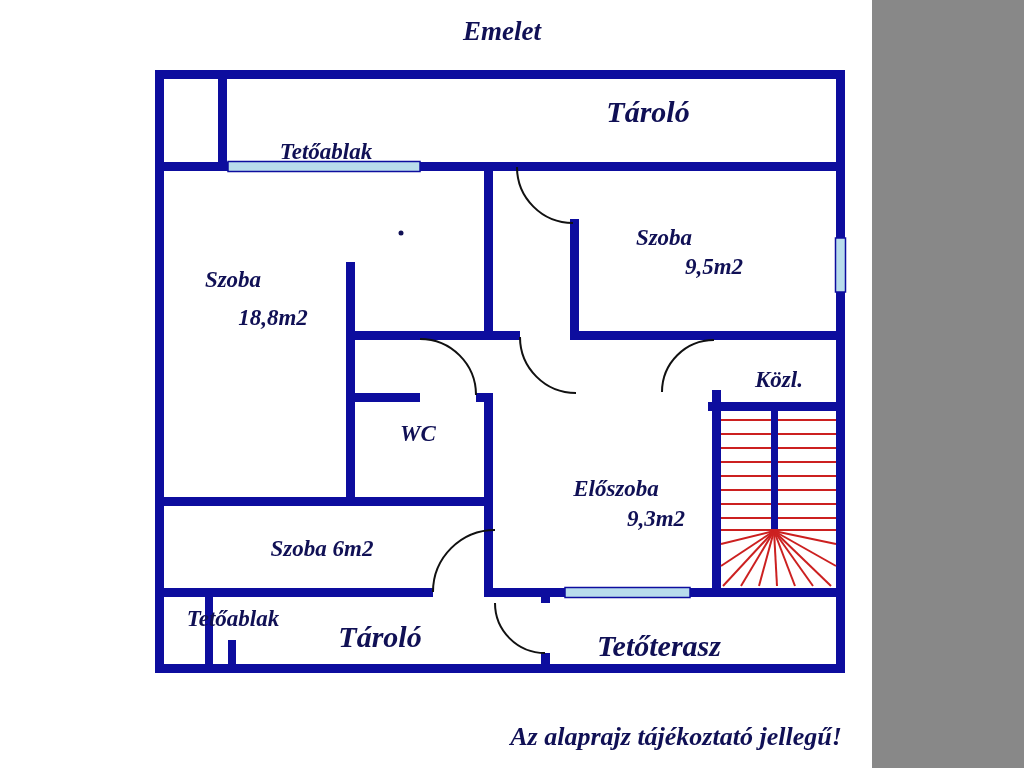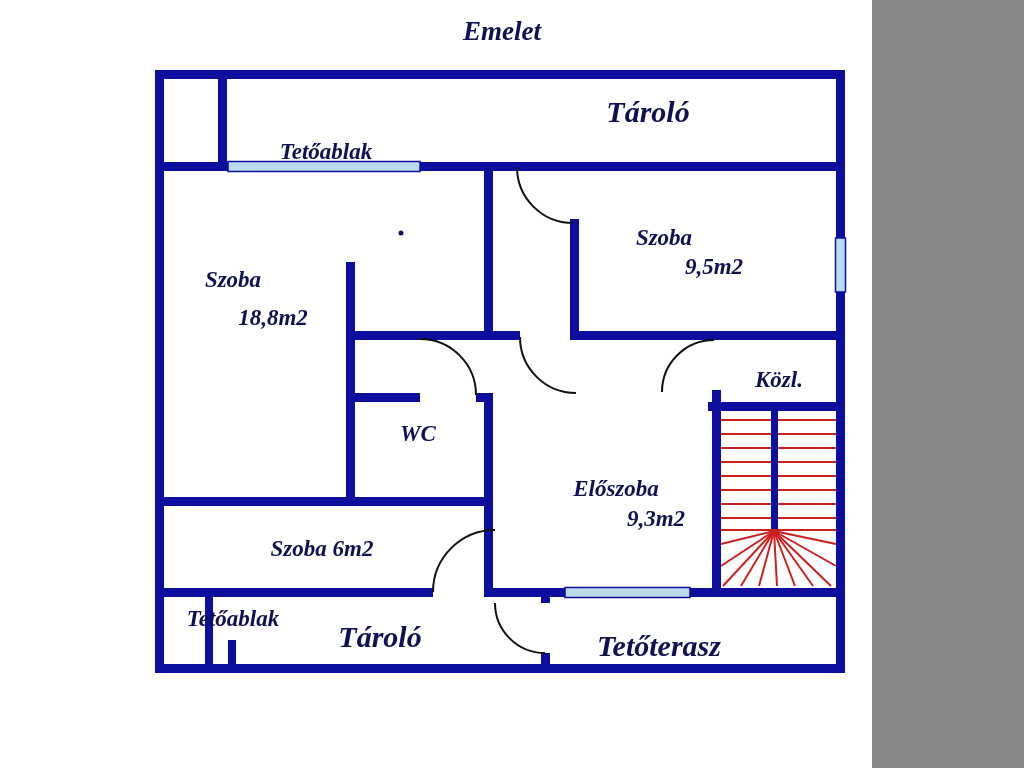"Az alaprajz tájékoztató jellegű!" div.lbl { html: none -> <div>Az alaprajz tájékoztató jellegű!</div> }
